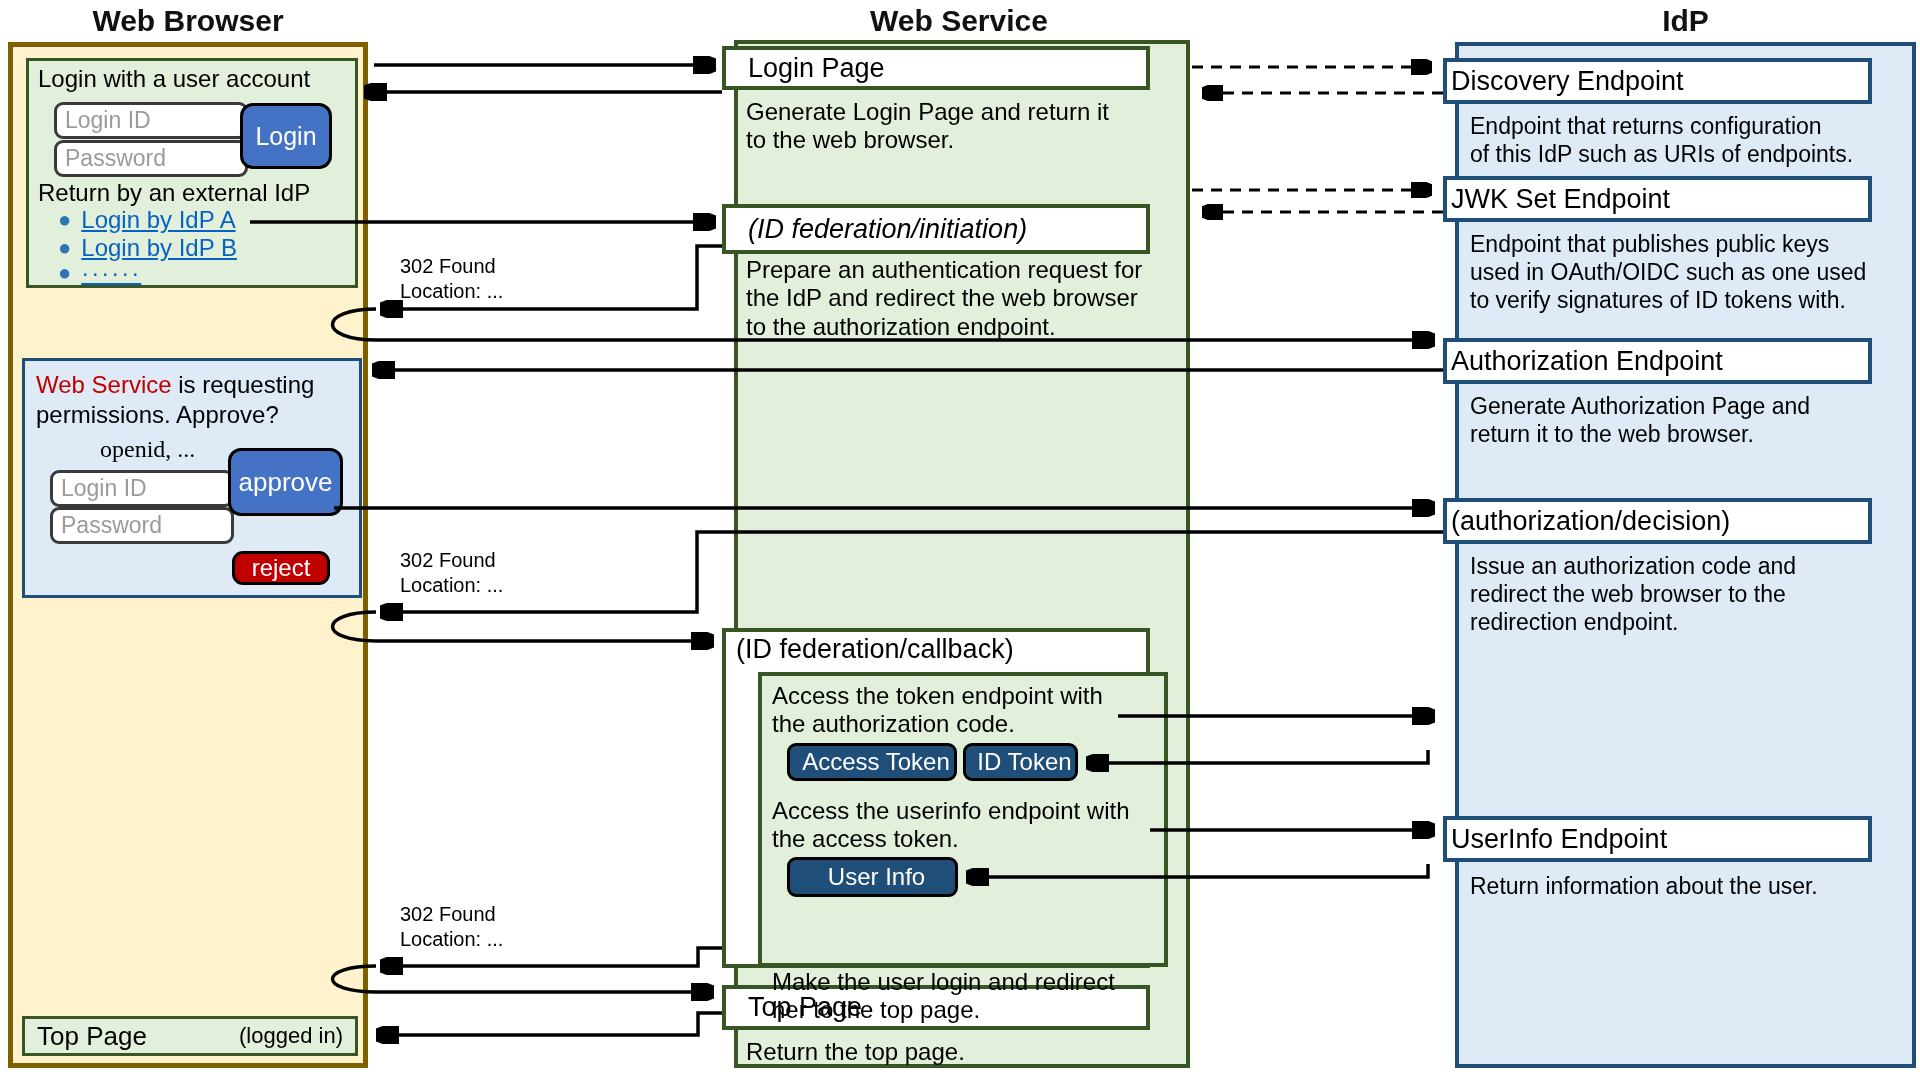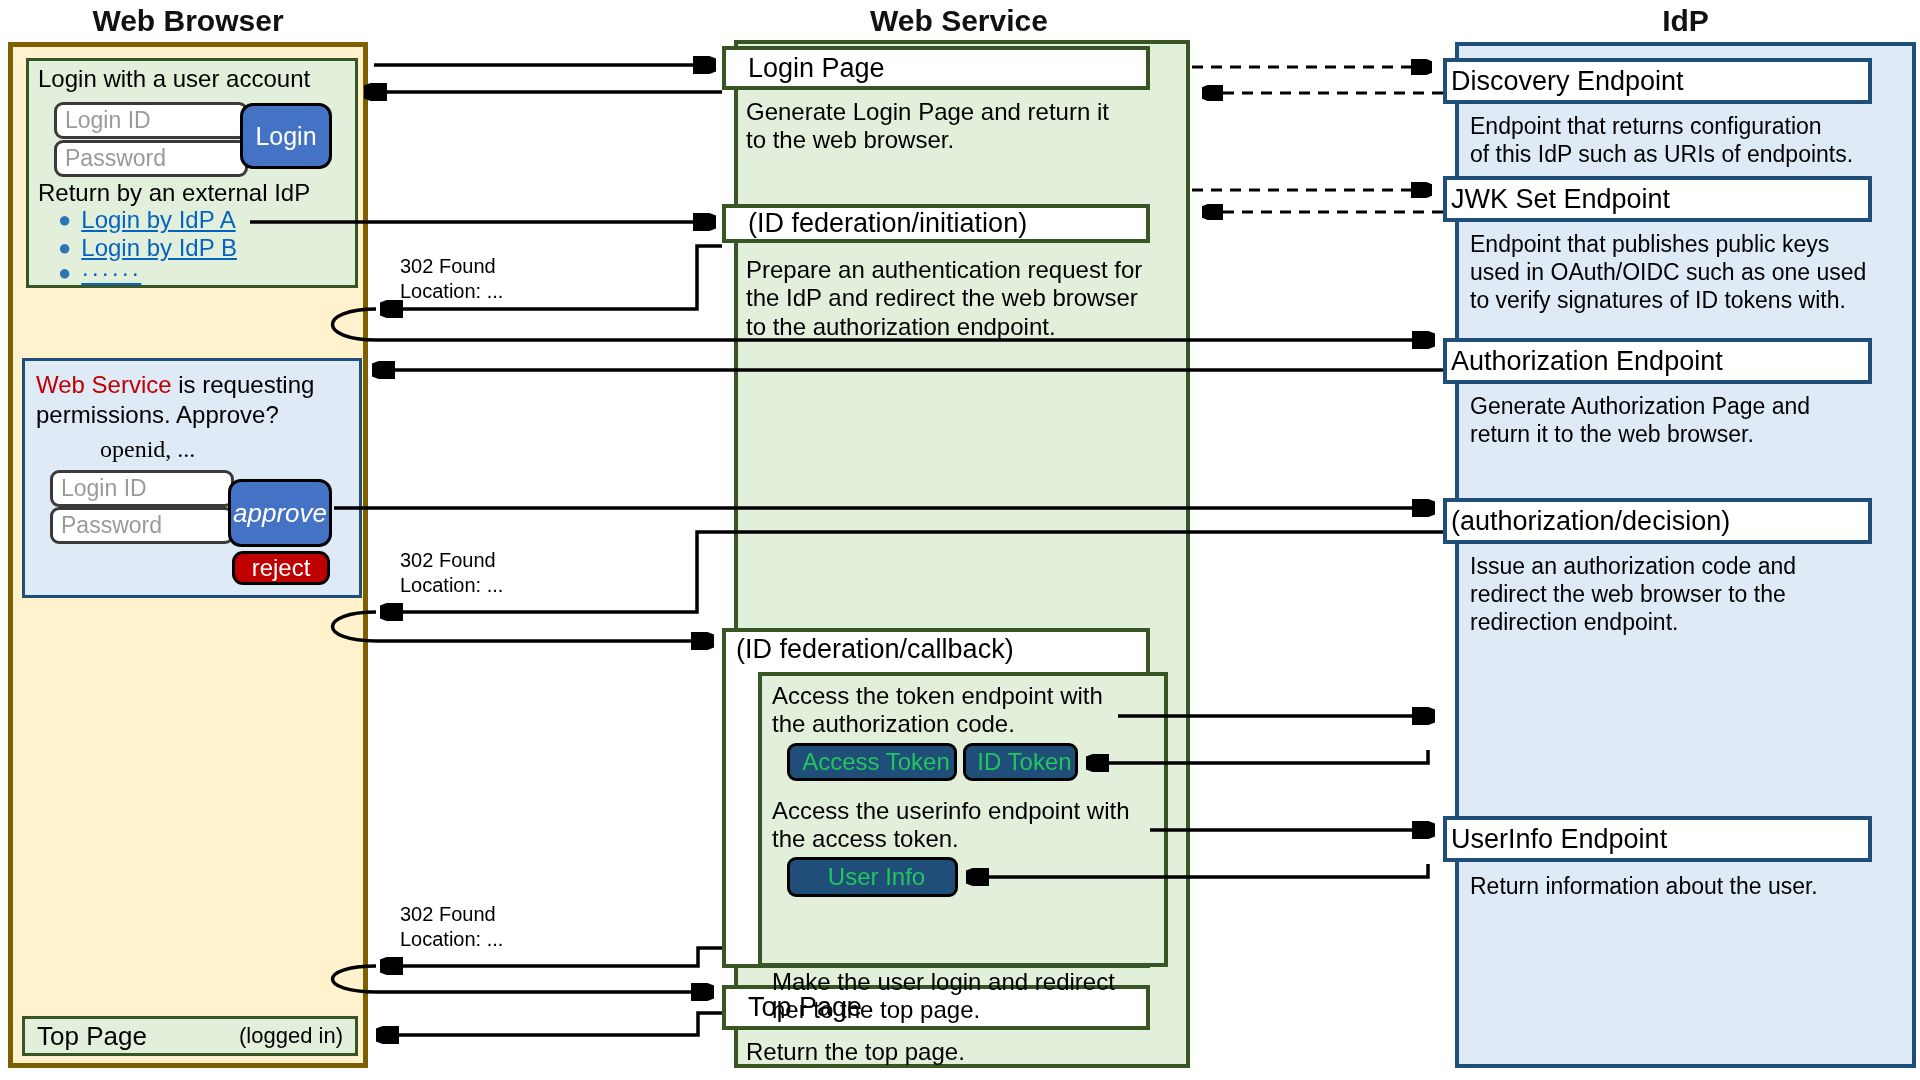"(ID federation/initiation)" div.abs { font-style: none -> italic; height: 39px -> 50px }
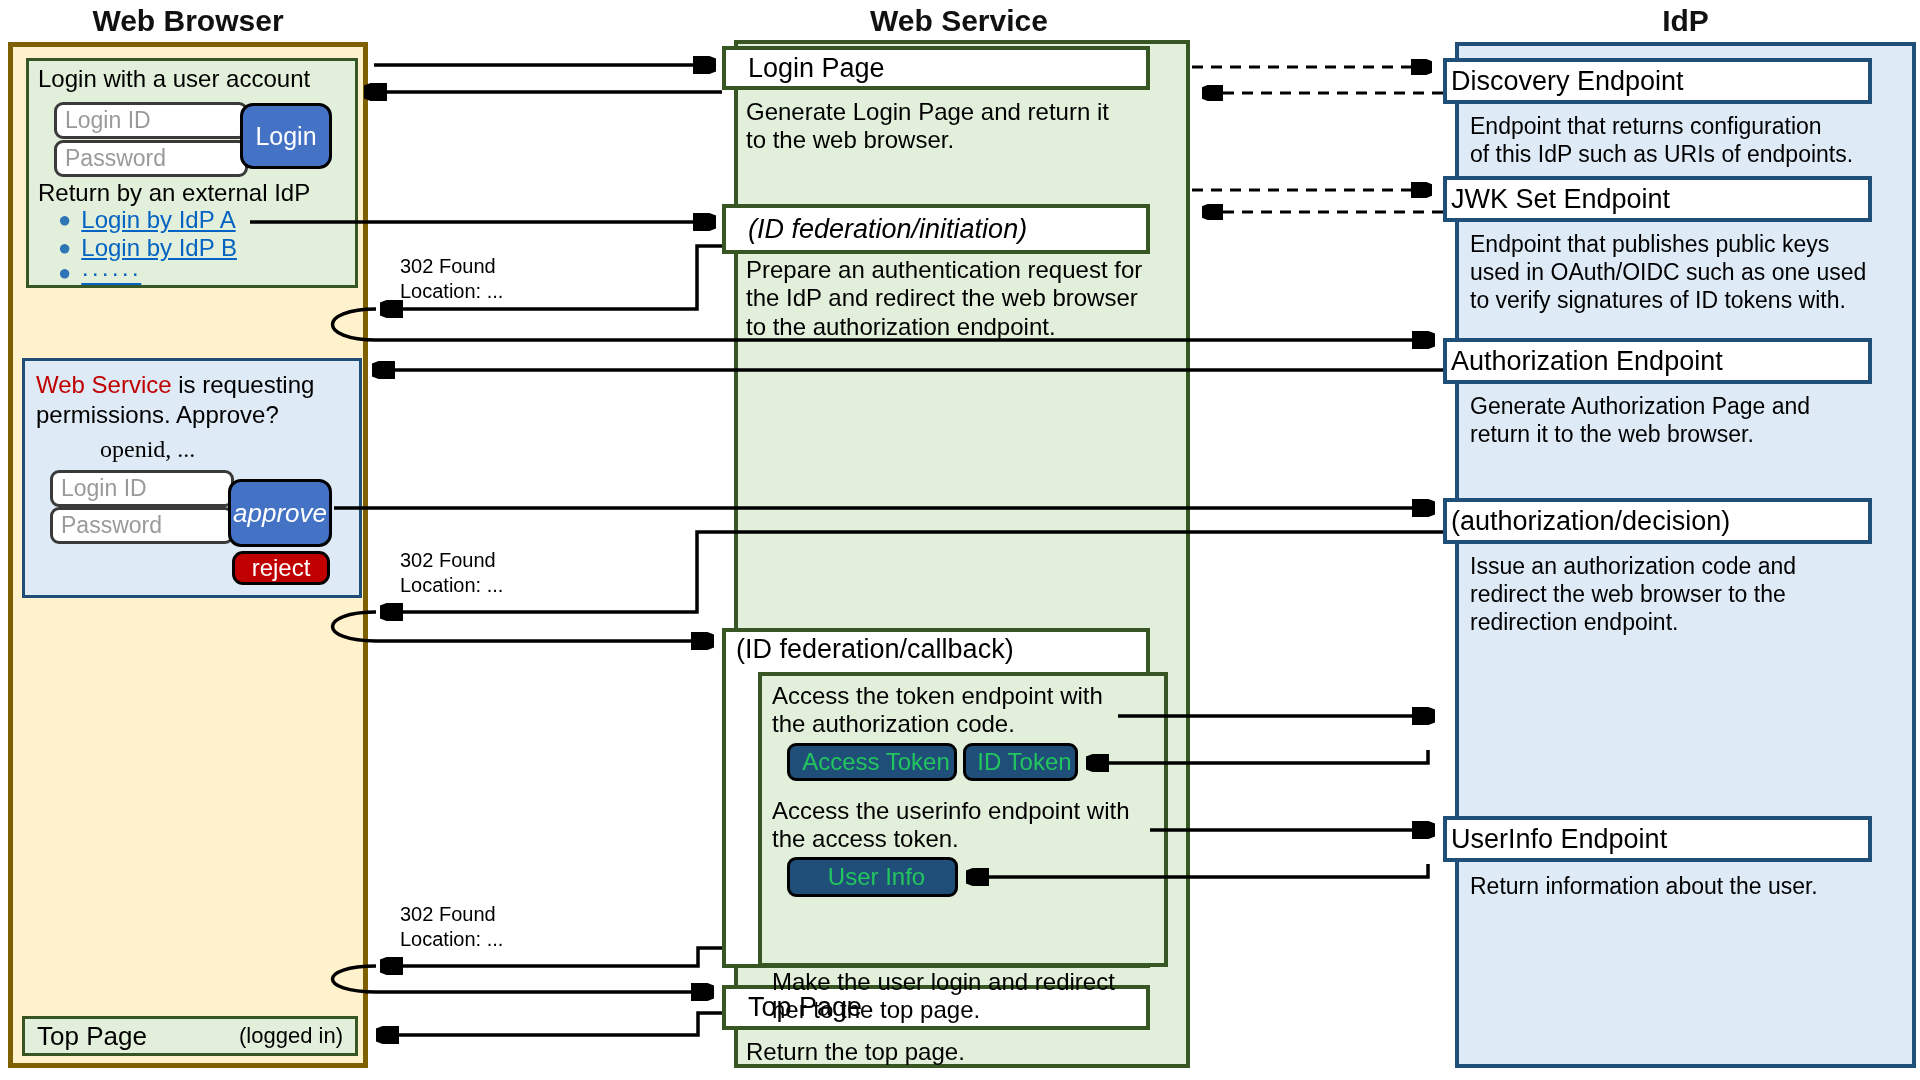"approve" div.abs { font-style: italic -> none; top: 479px -> 448px; width: 104px -> 115px }
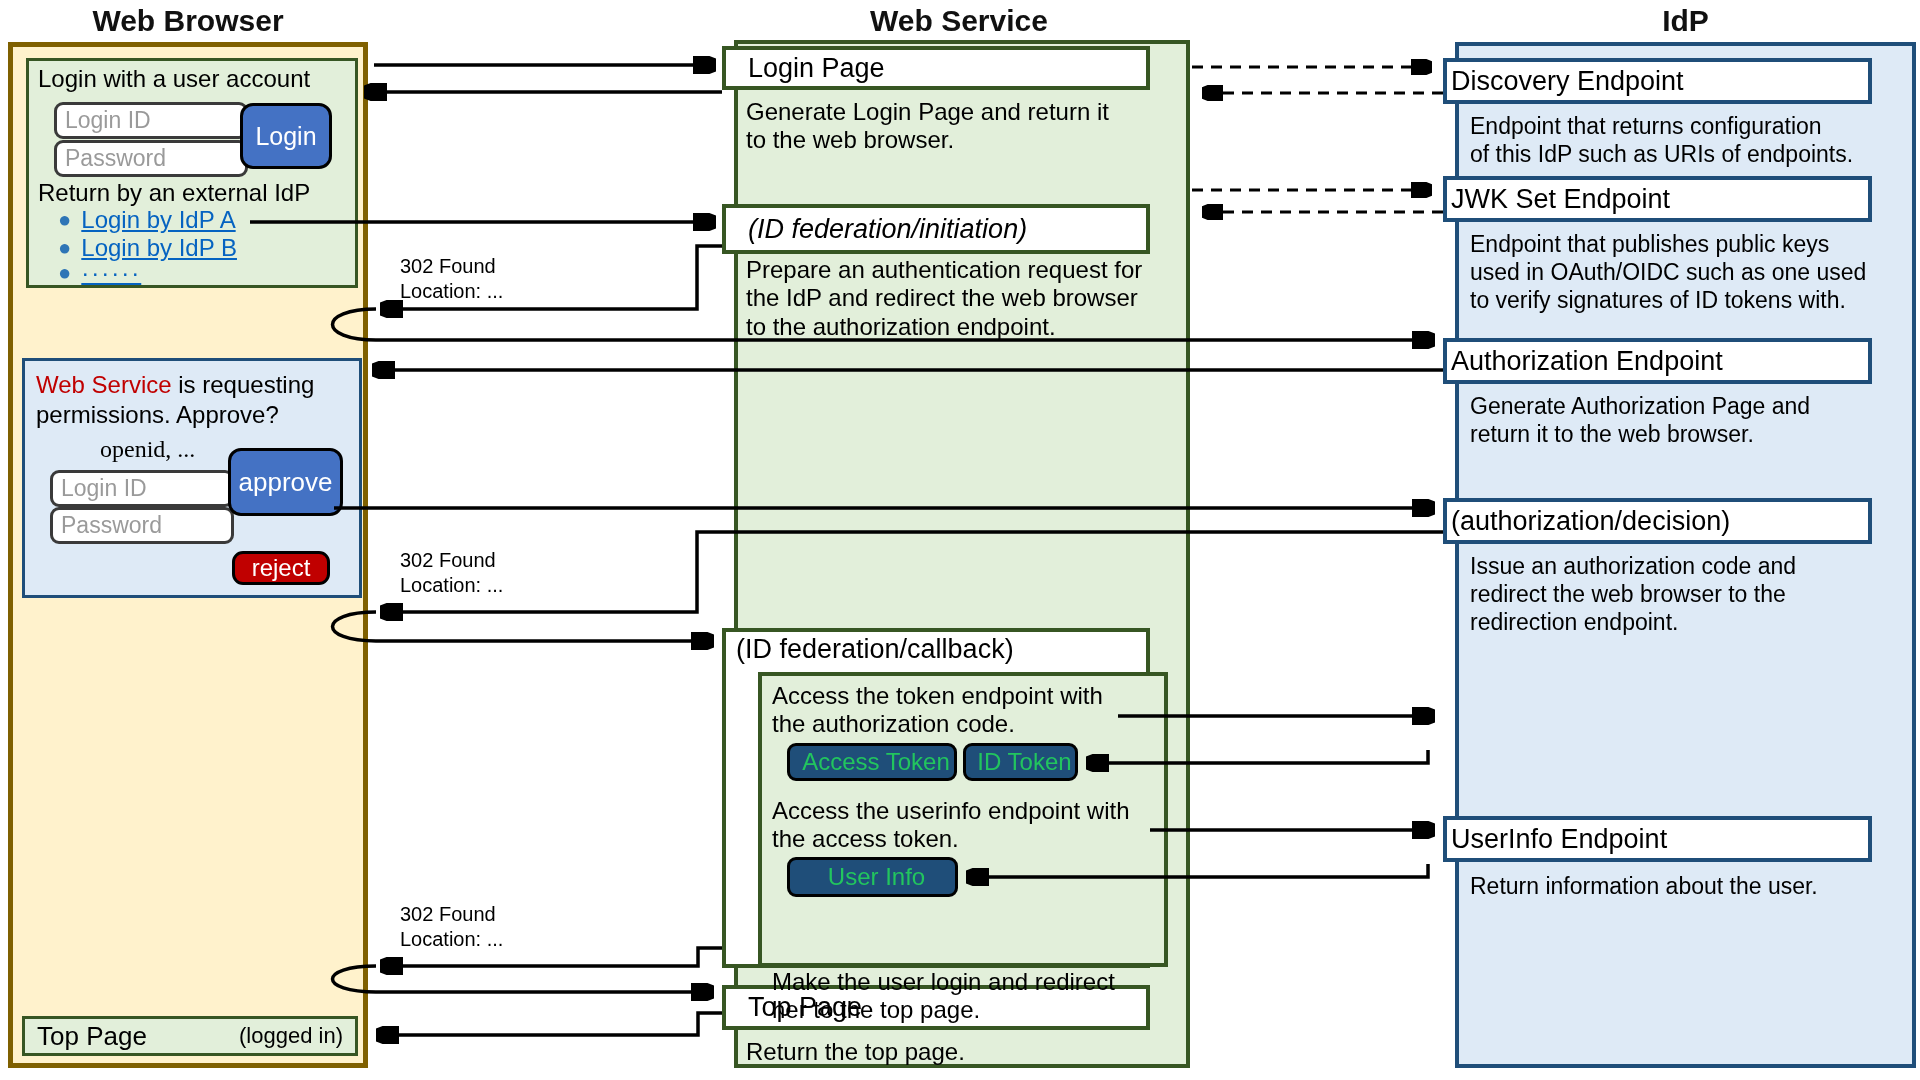"Access Token" .chip { color: #22c55e -> #ffffff }
